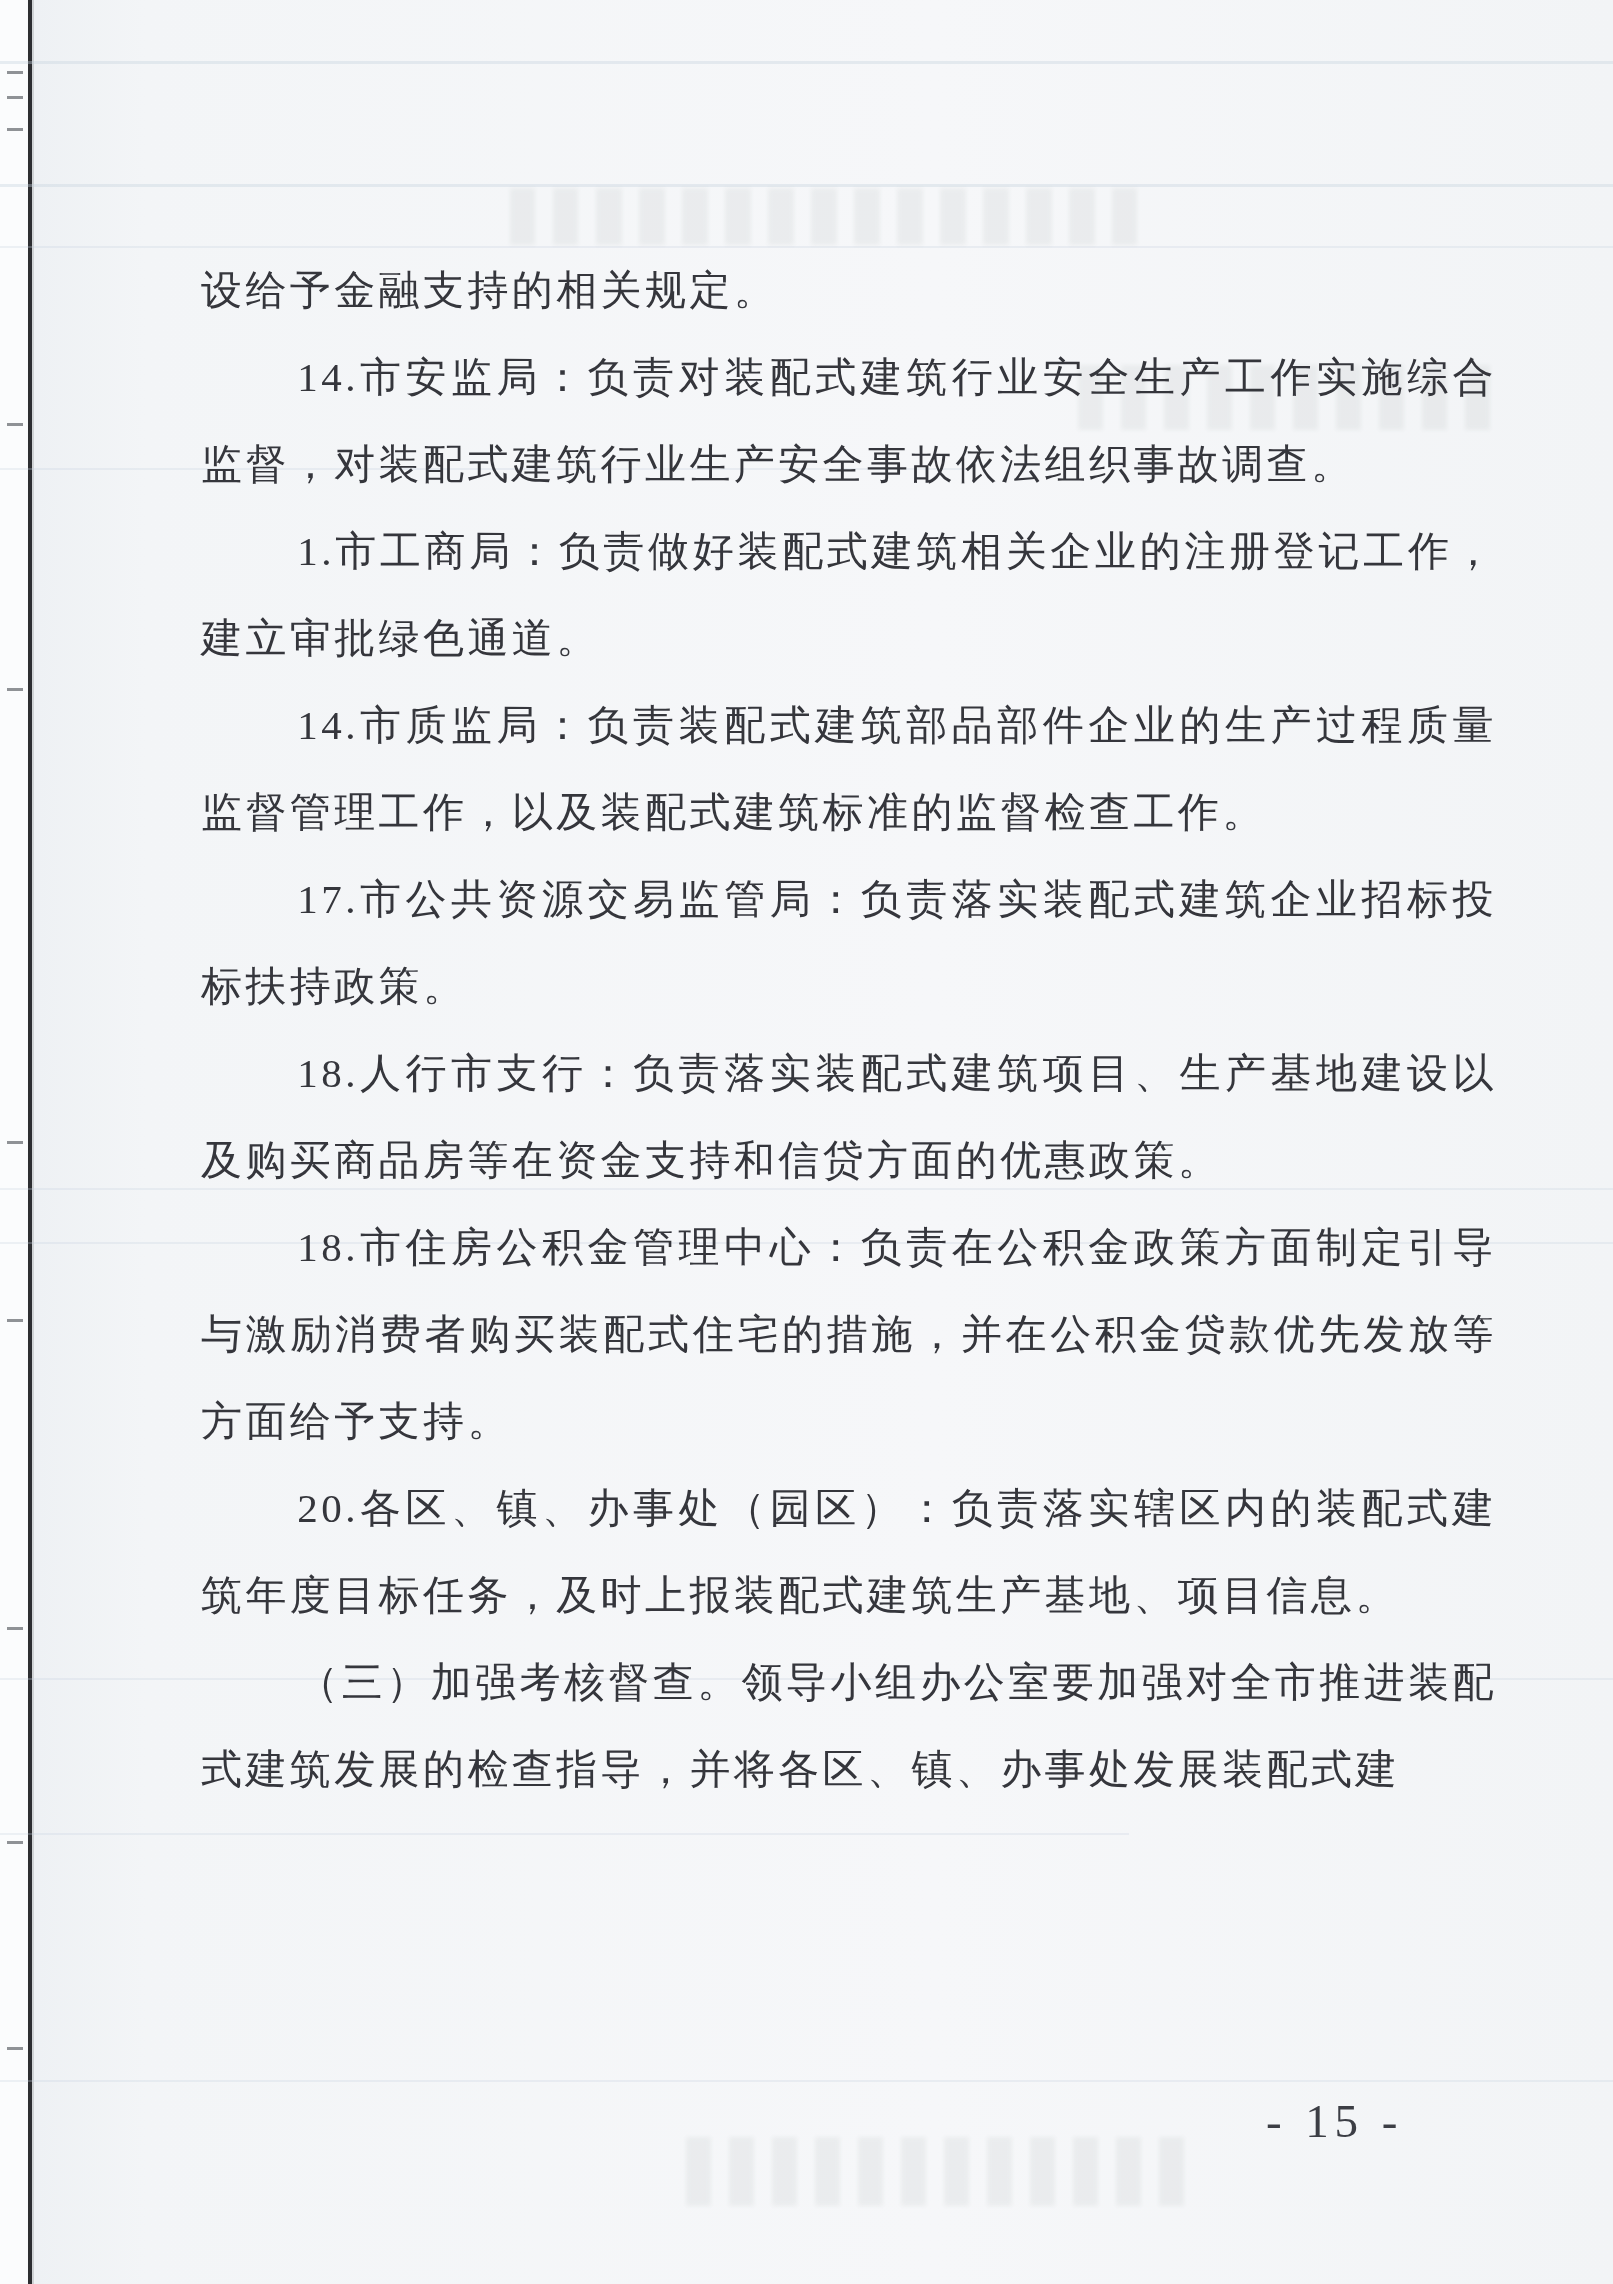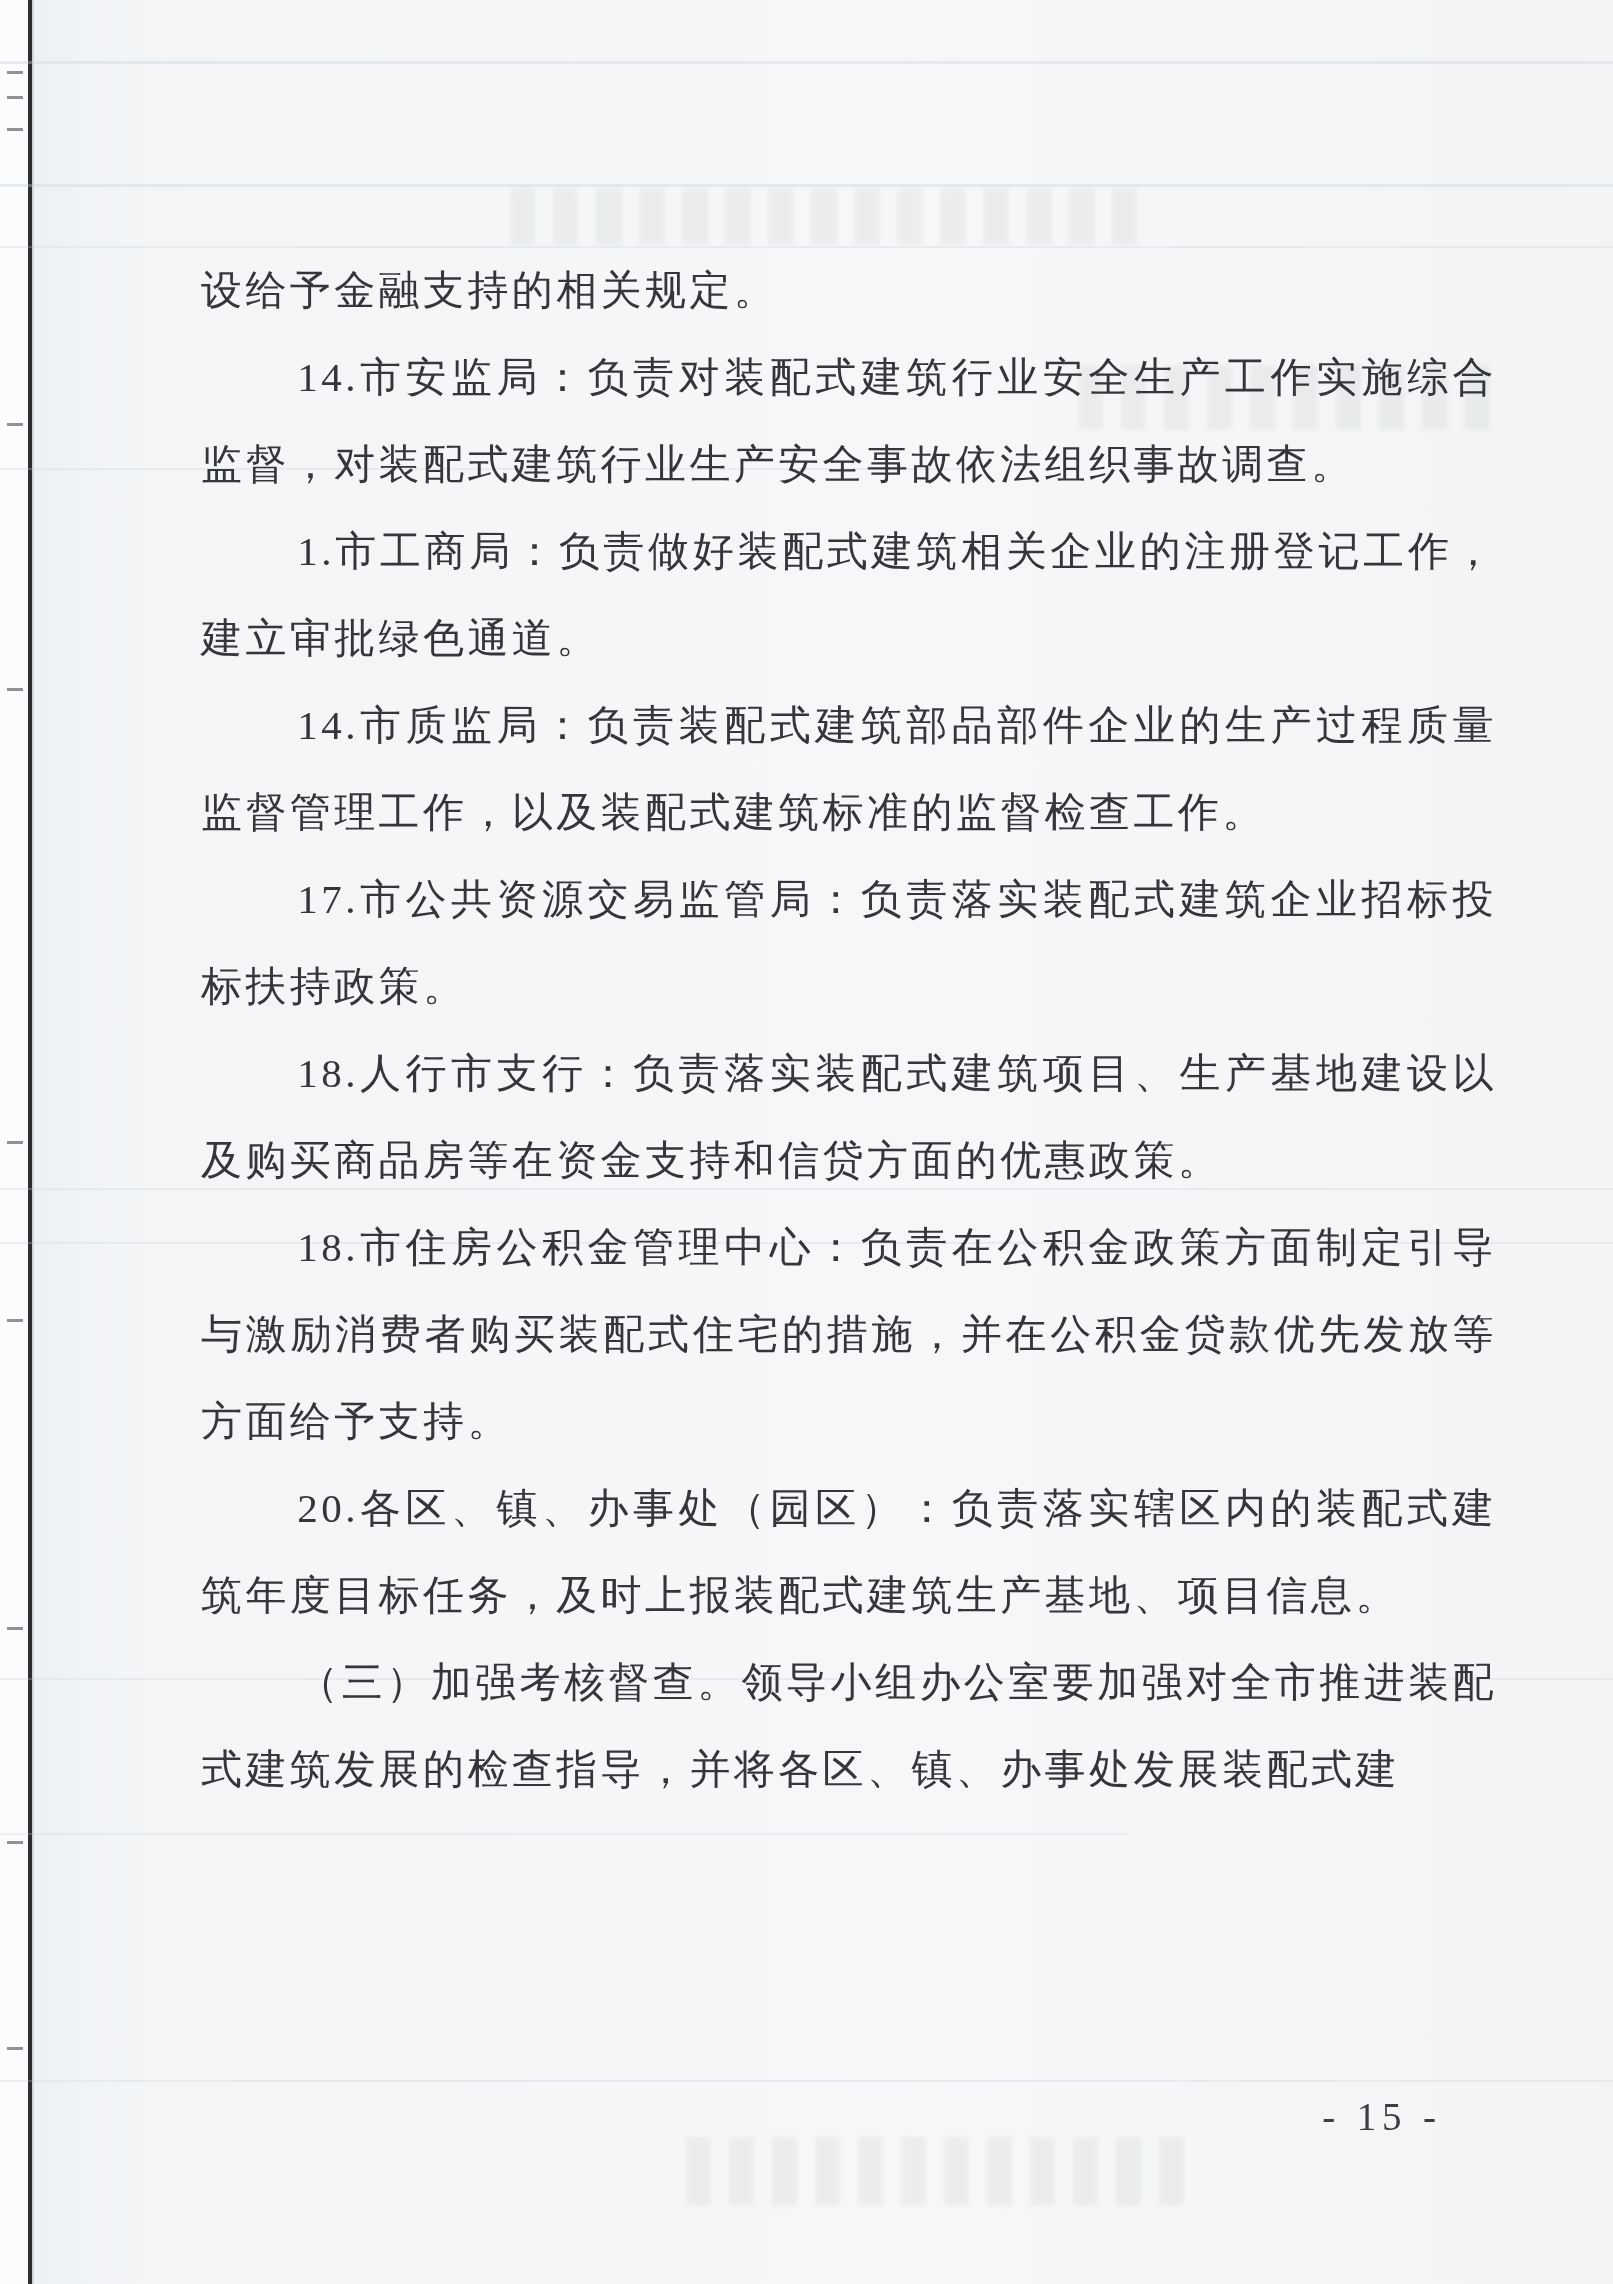"- 15 -" .page-number { font-size: 39px -> 47px; text-align: right -> left }
